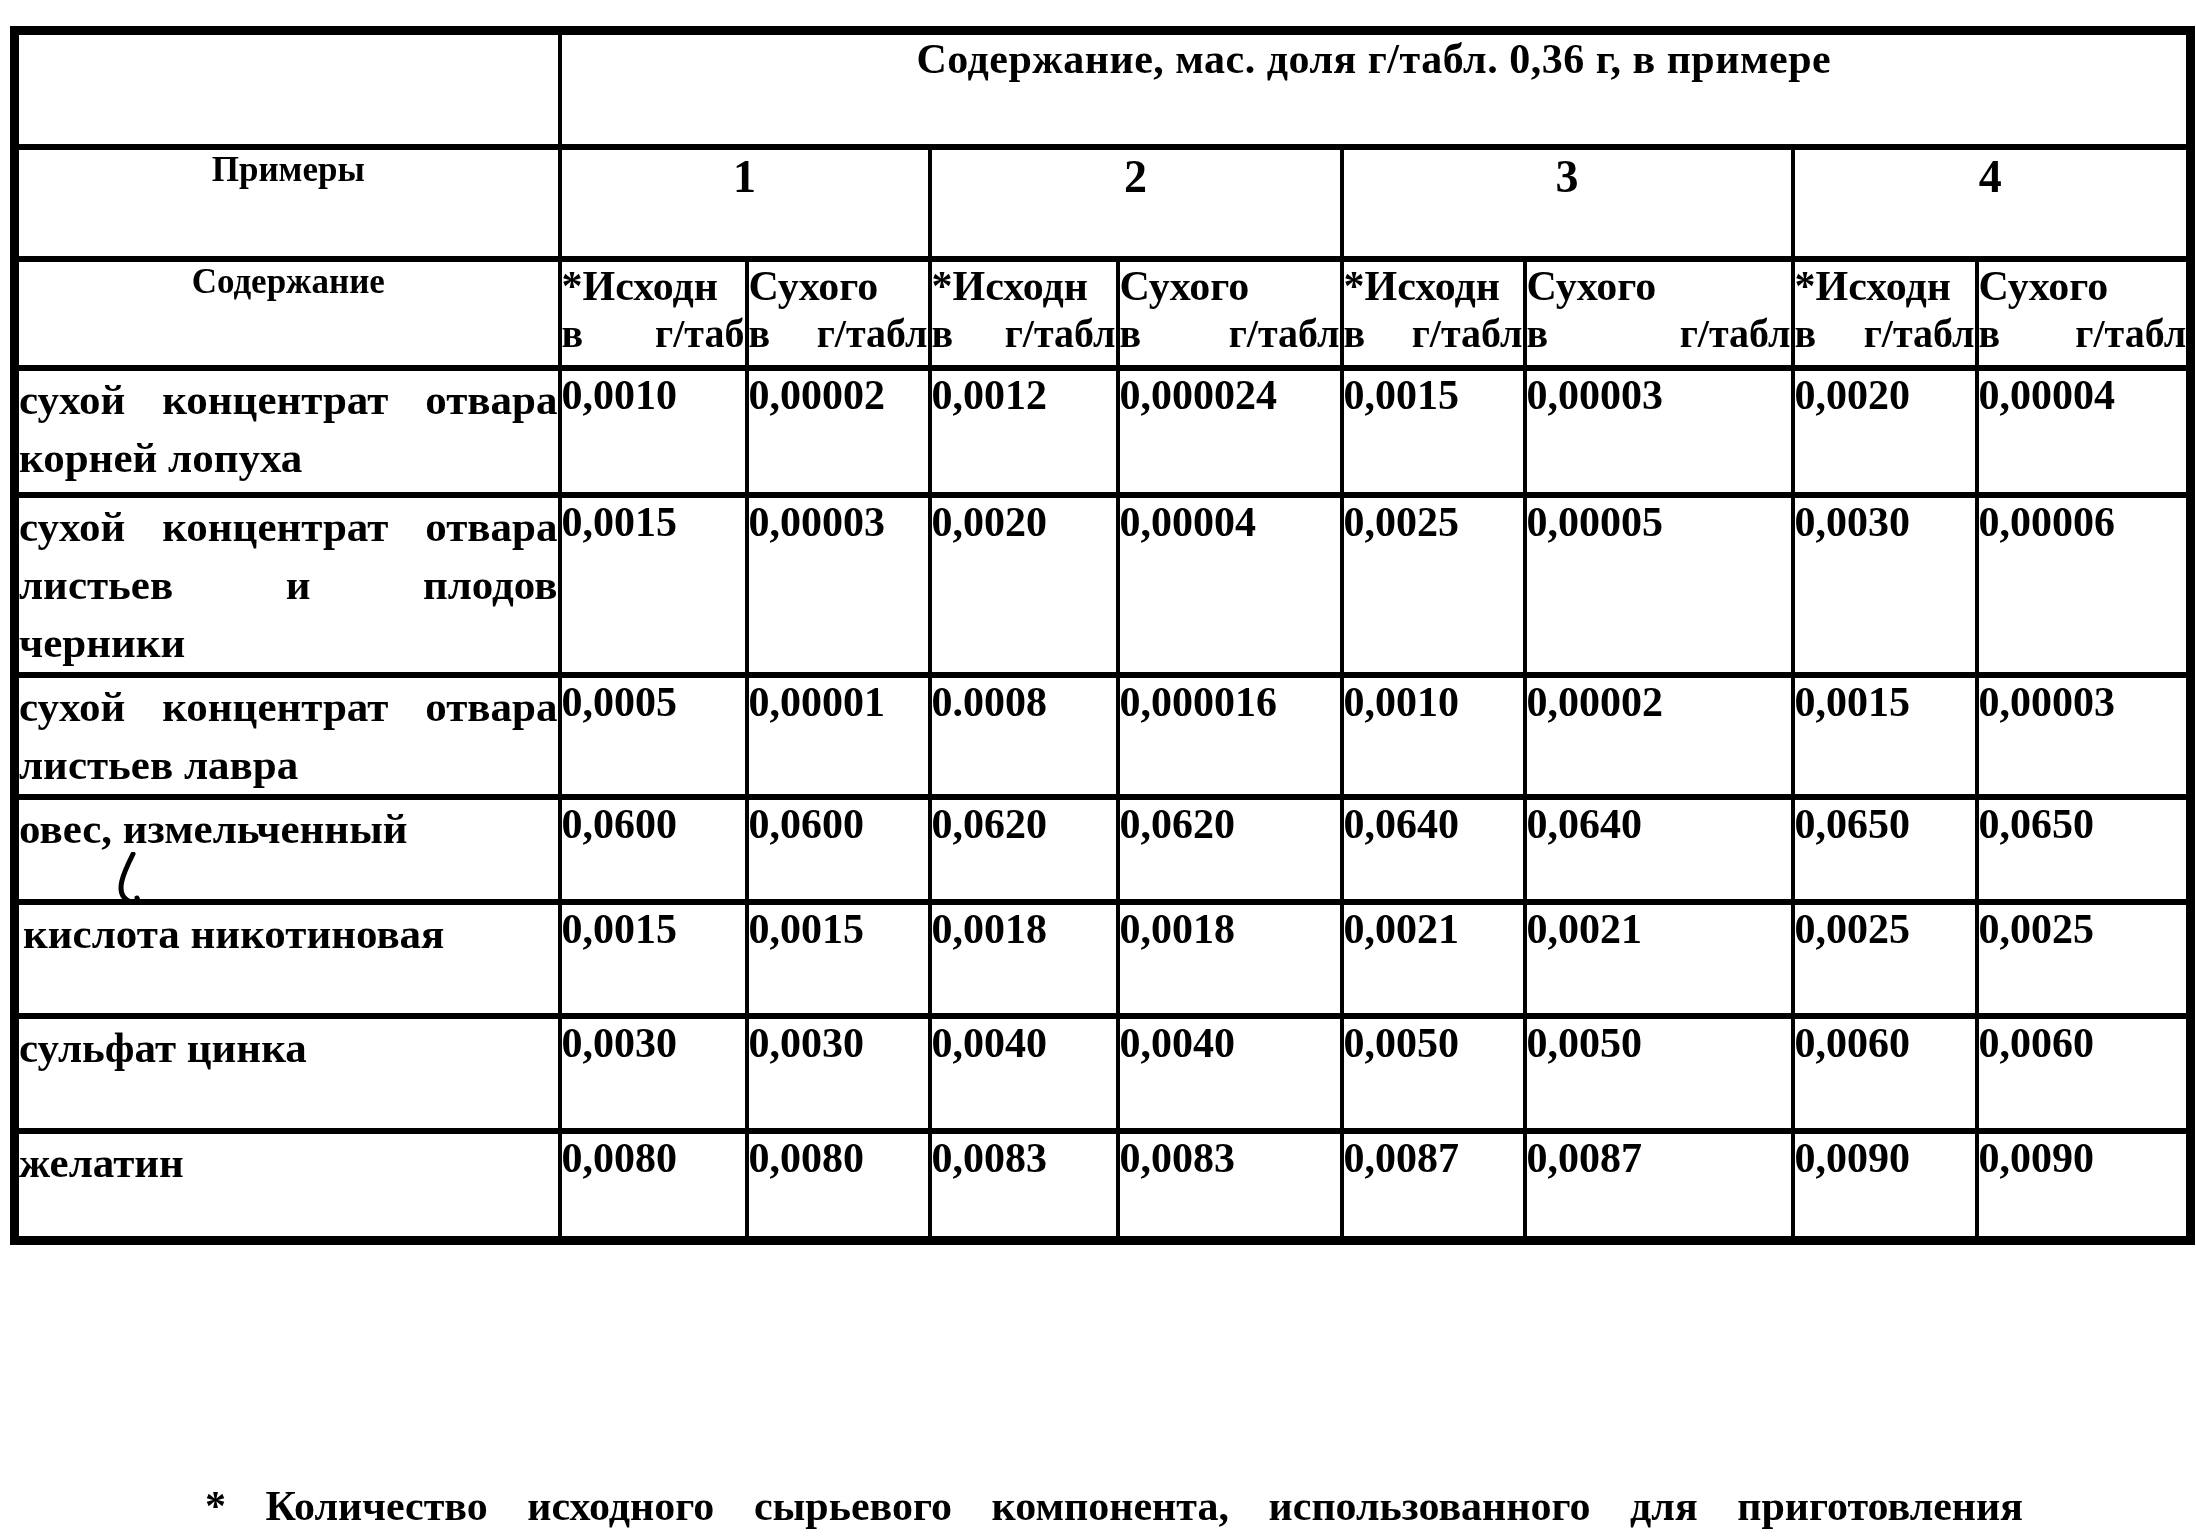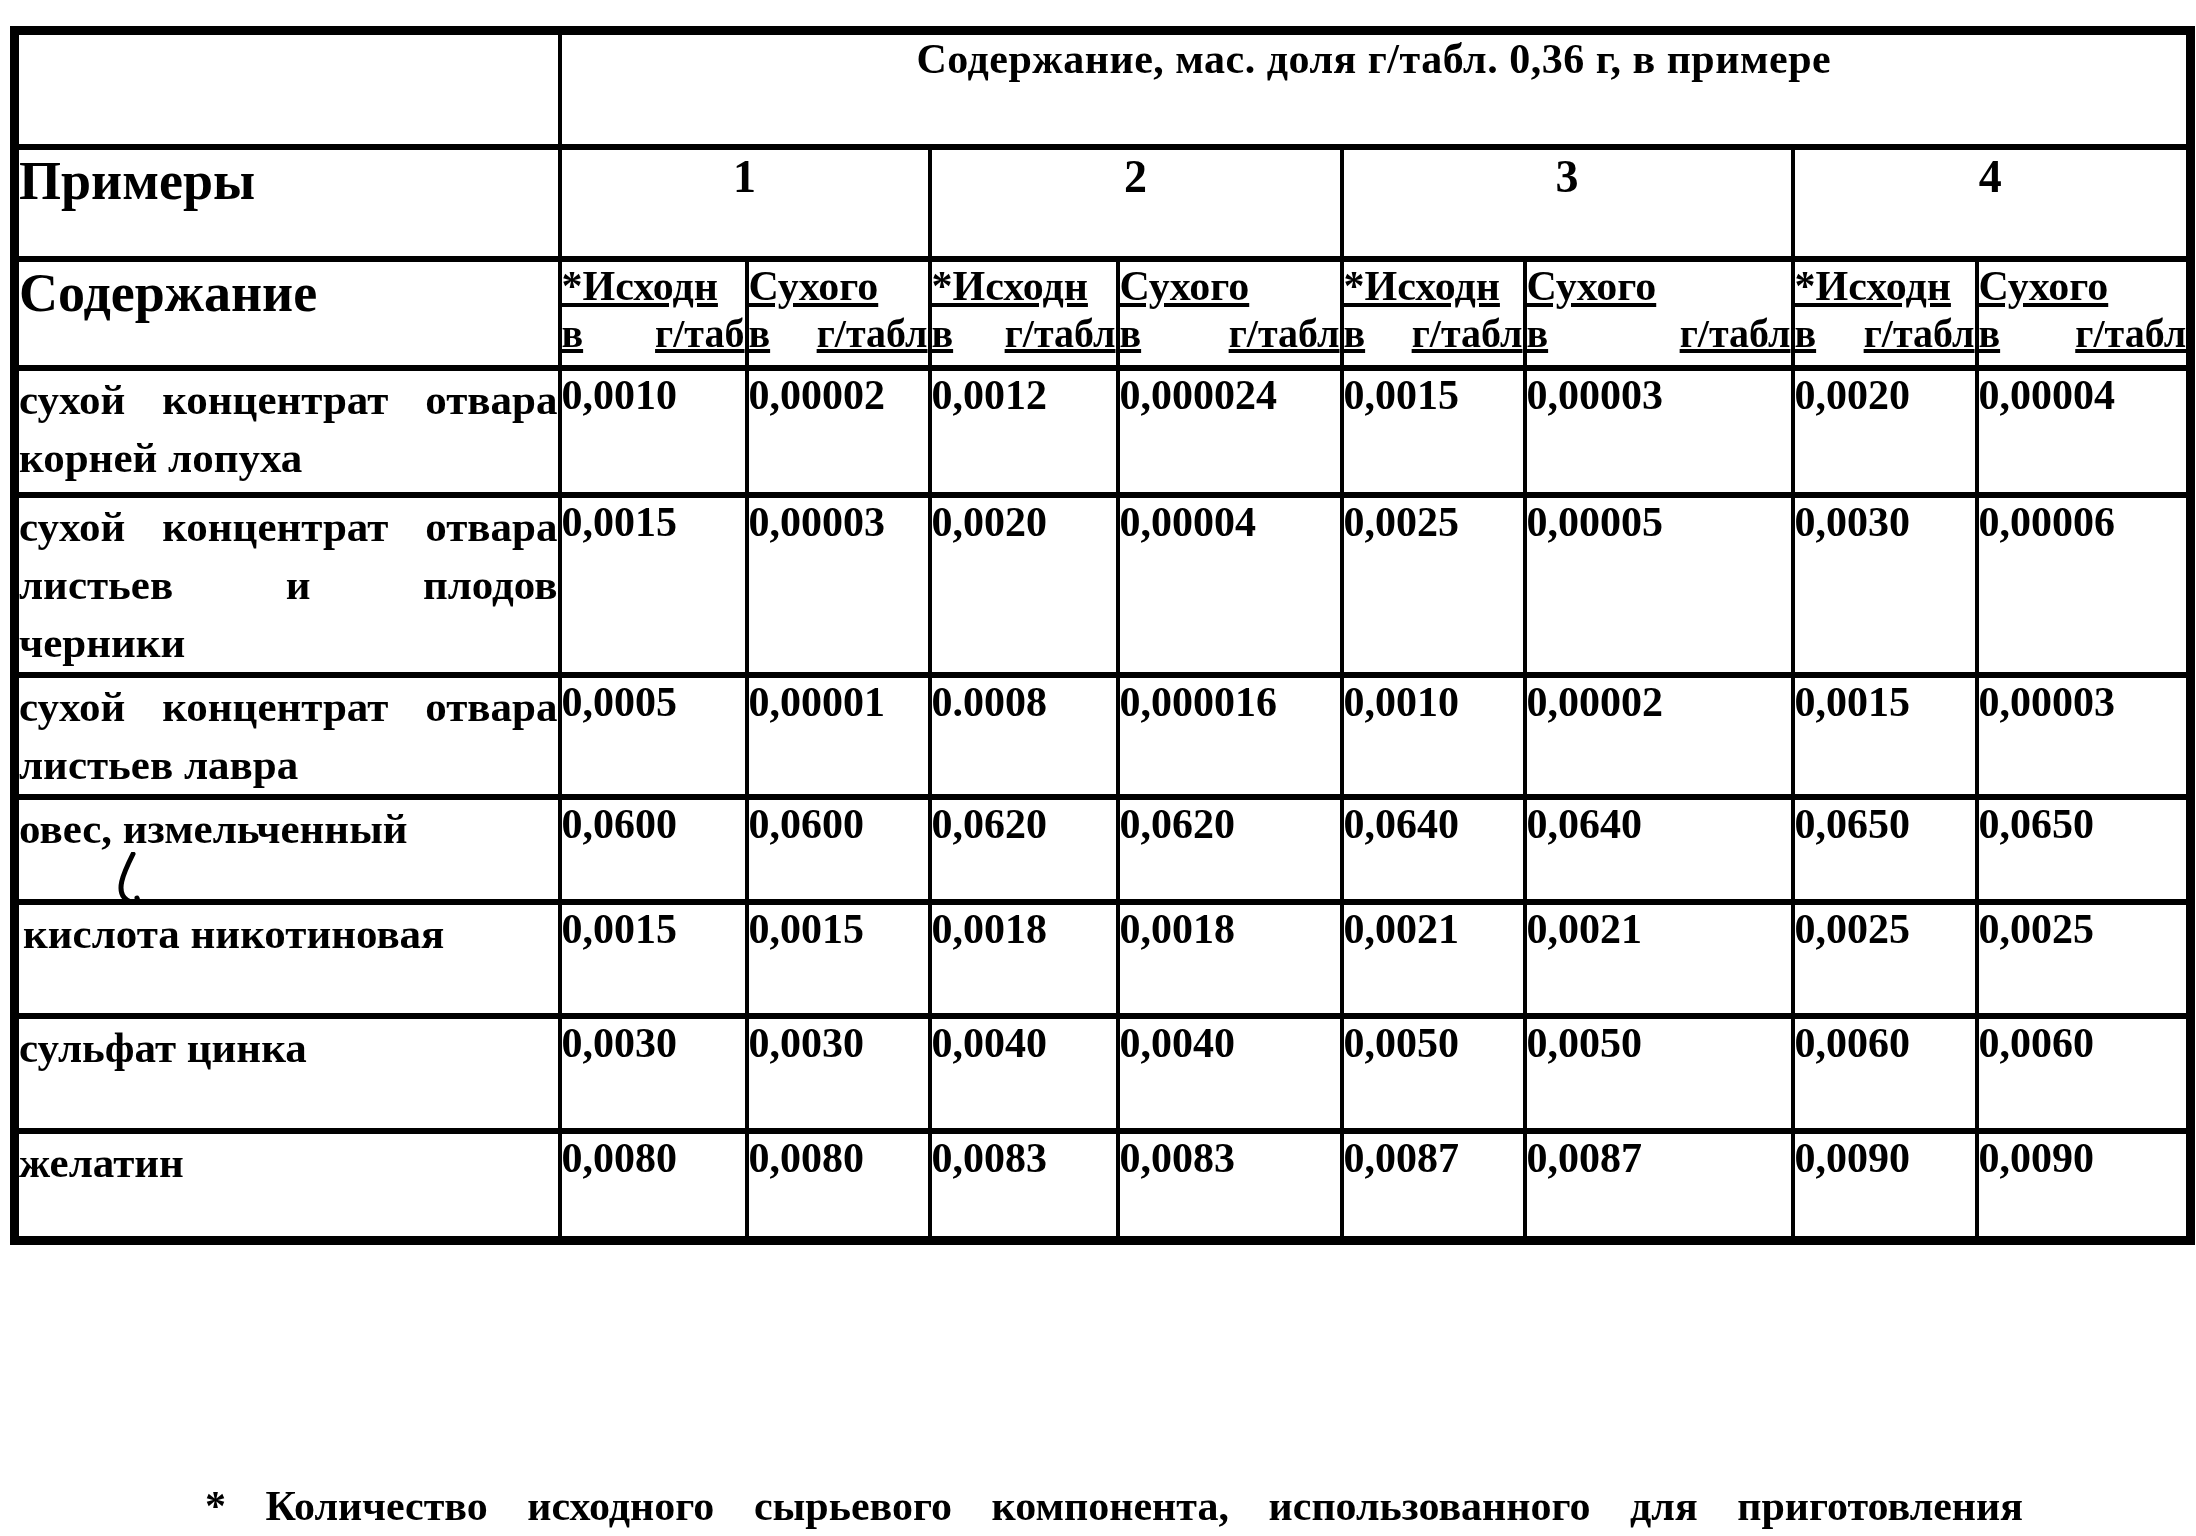"Примеры" td.c-head { font-size: 54px -> 35px; text-align: left -> center }
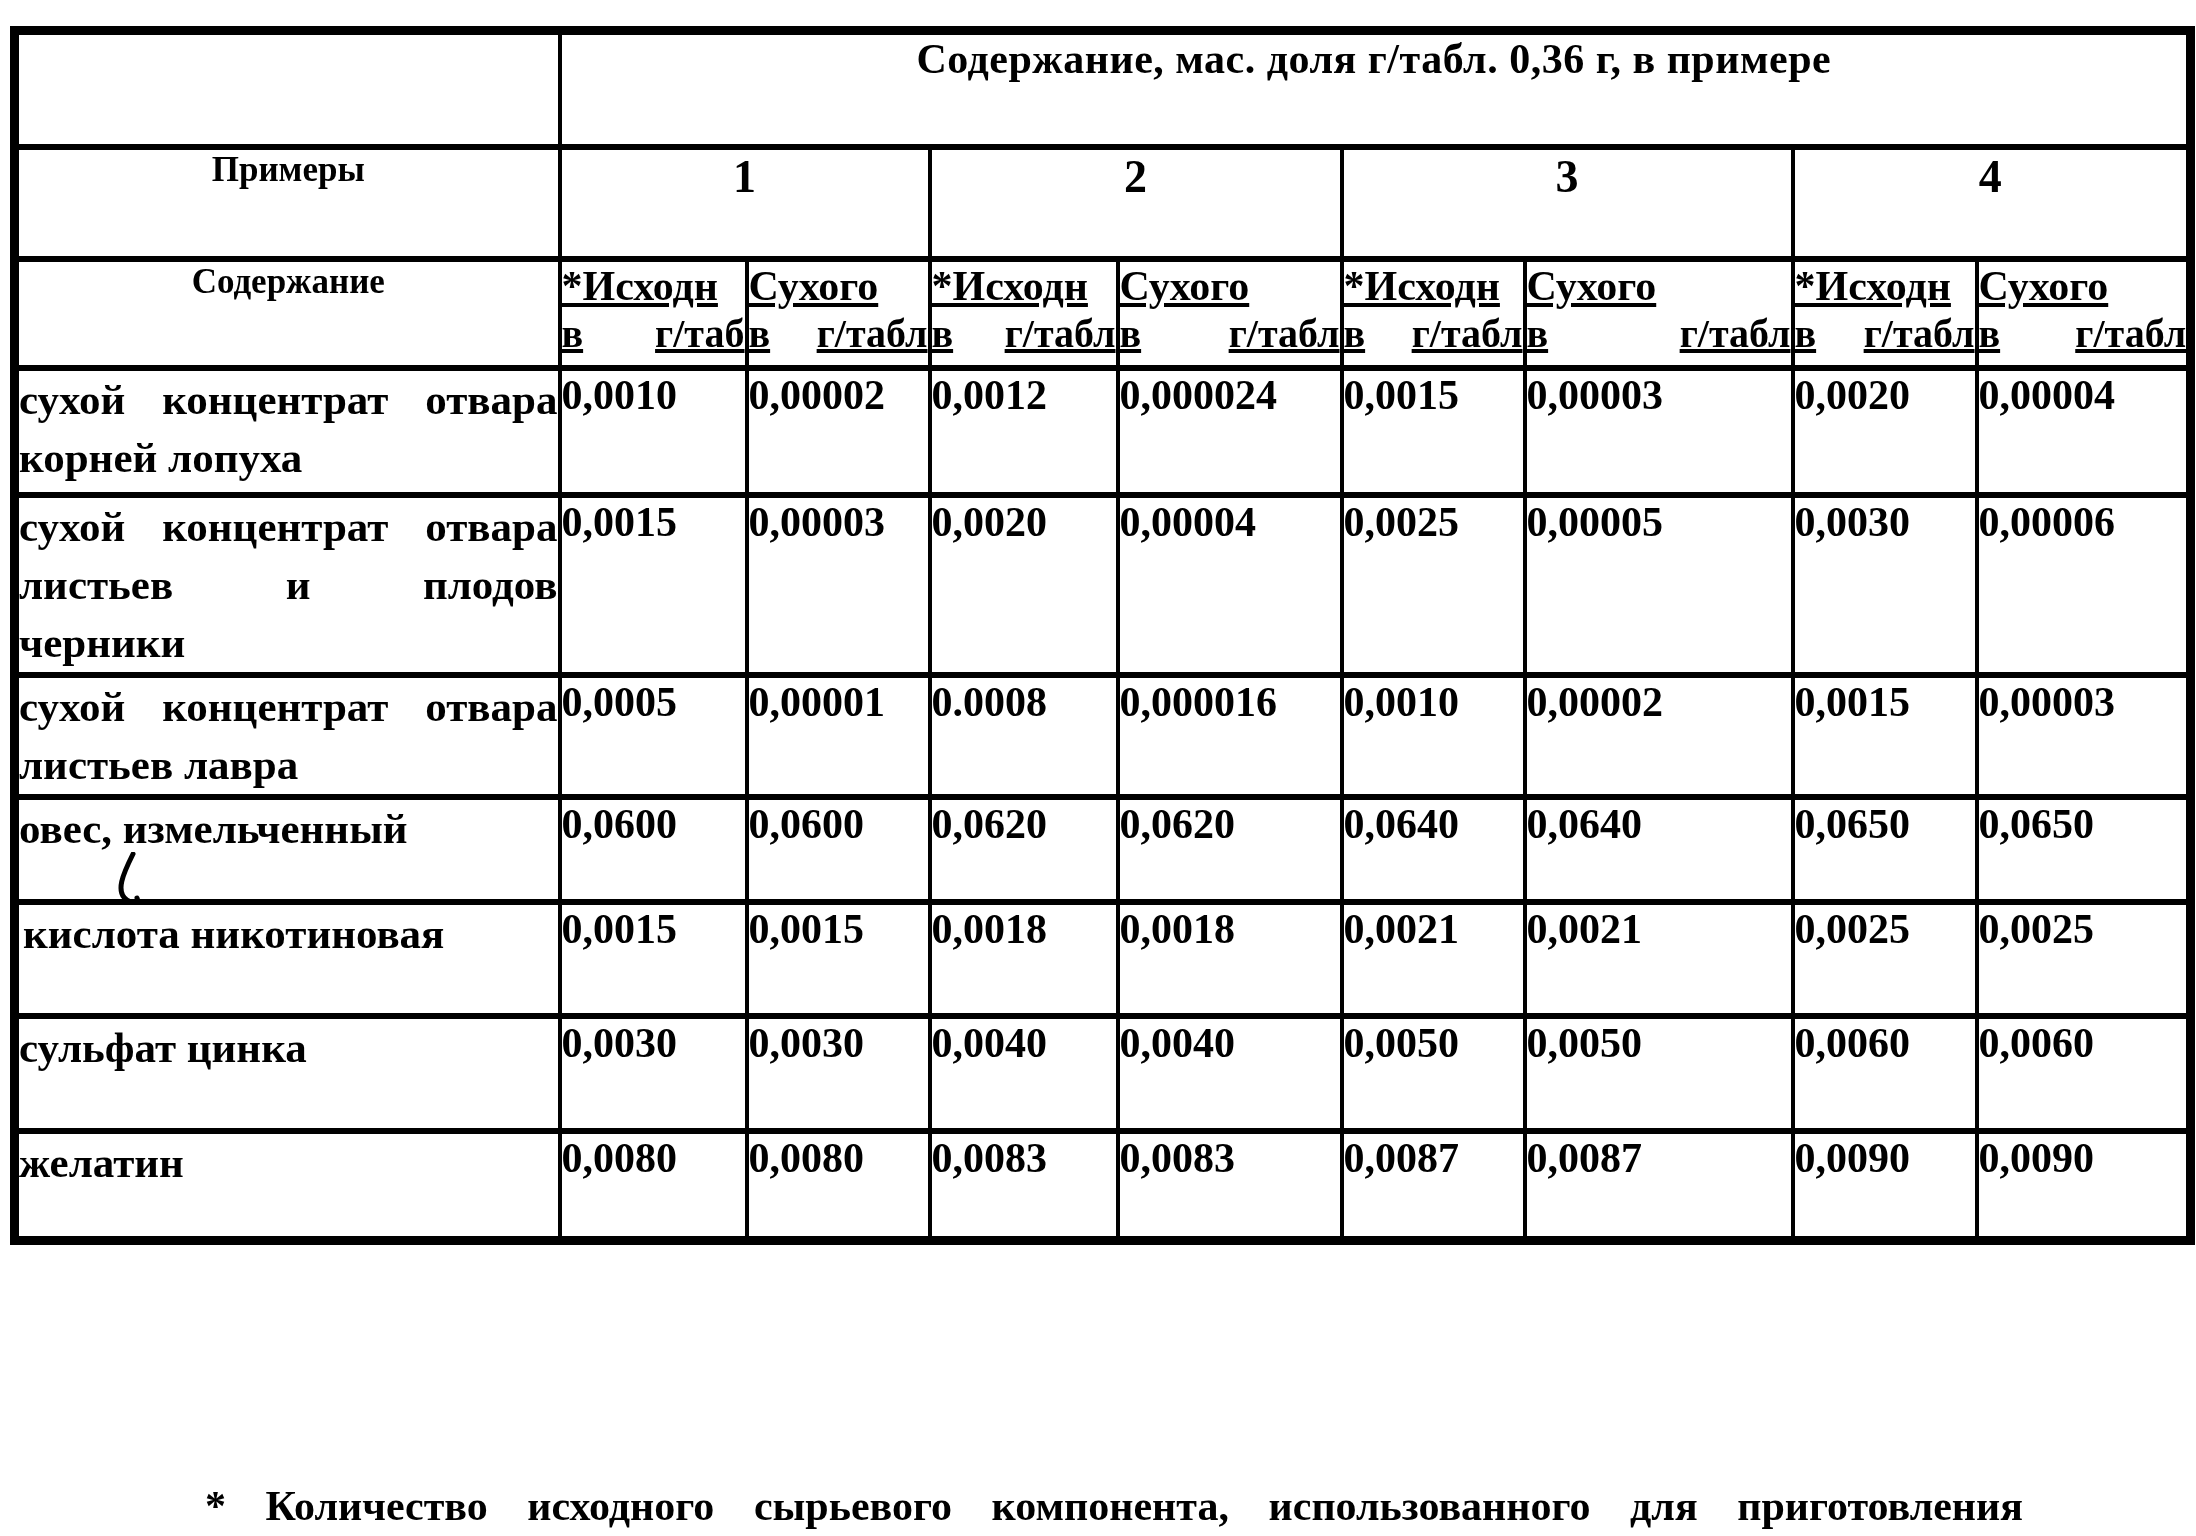"*Исходн" td.sub { text-decoration: underline -> none }
